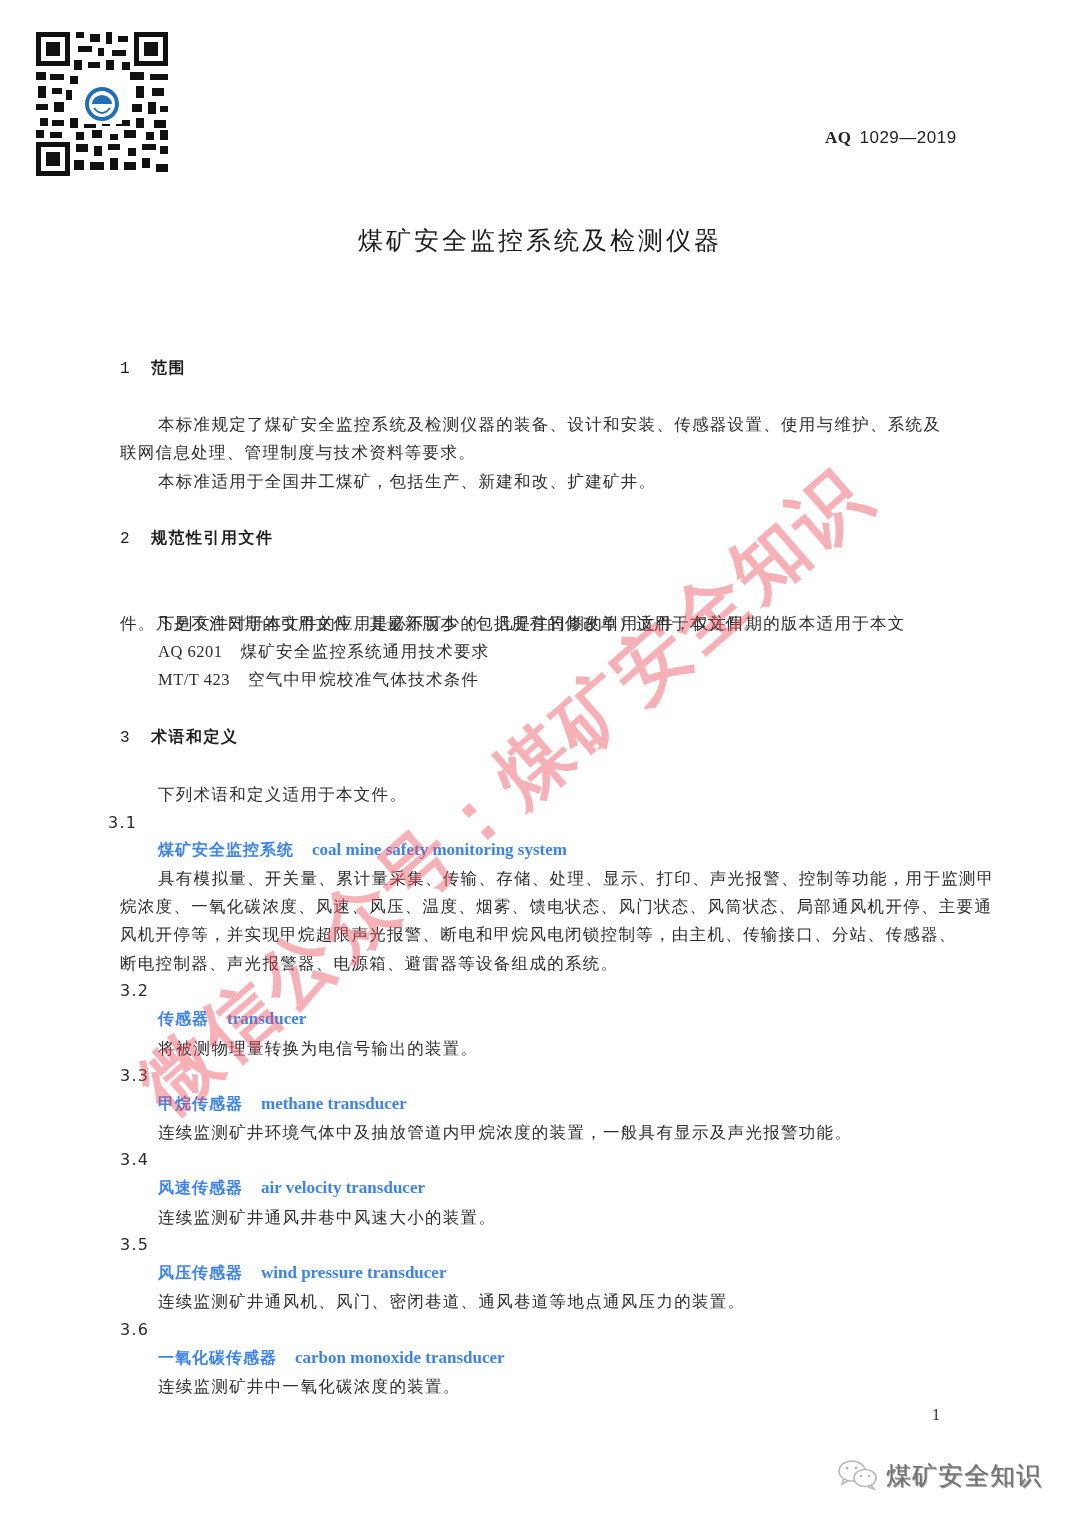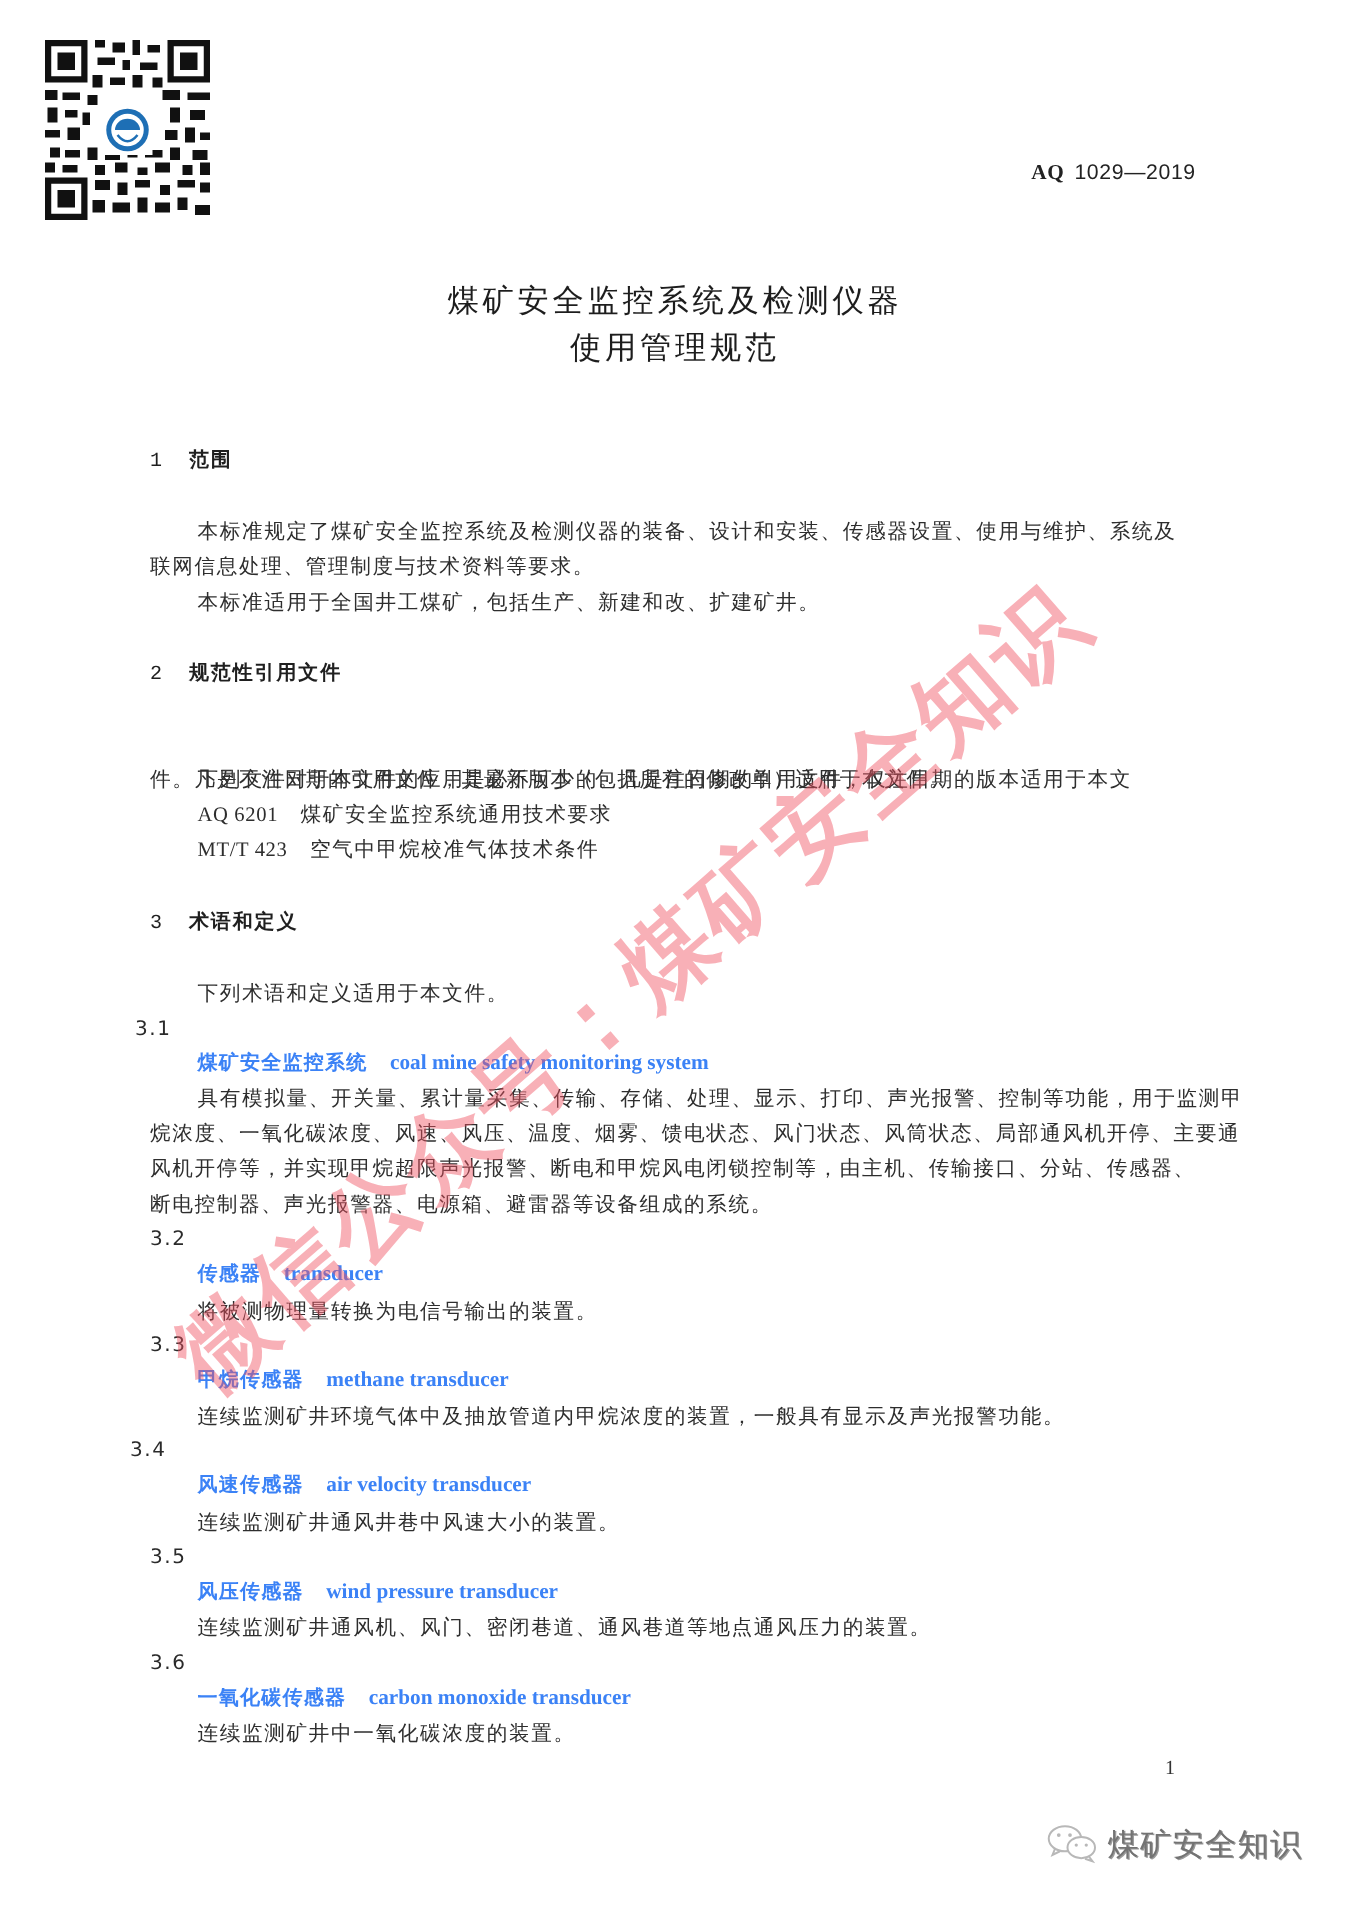"使用管理规范" div { html: <div>使用管理规范</div> -> none }
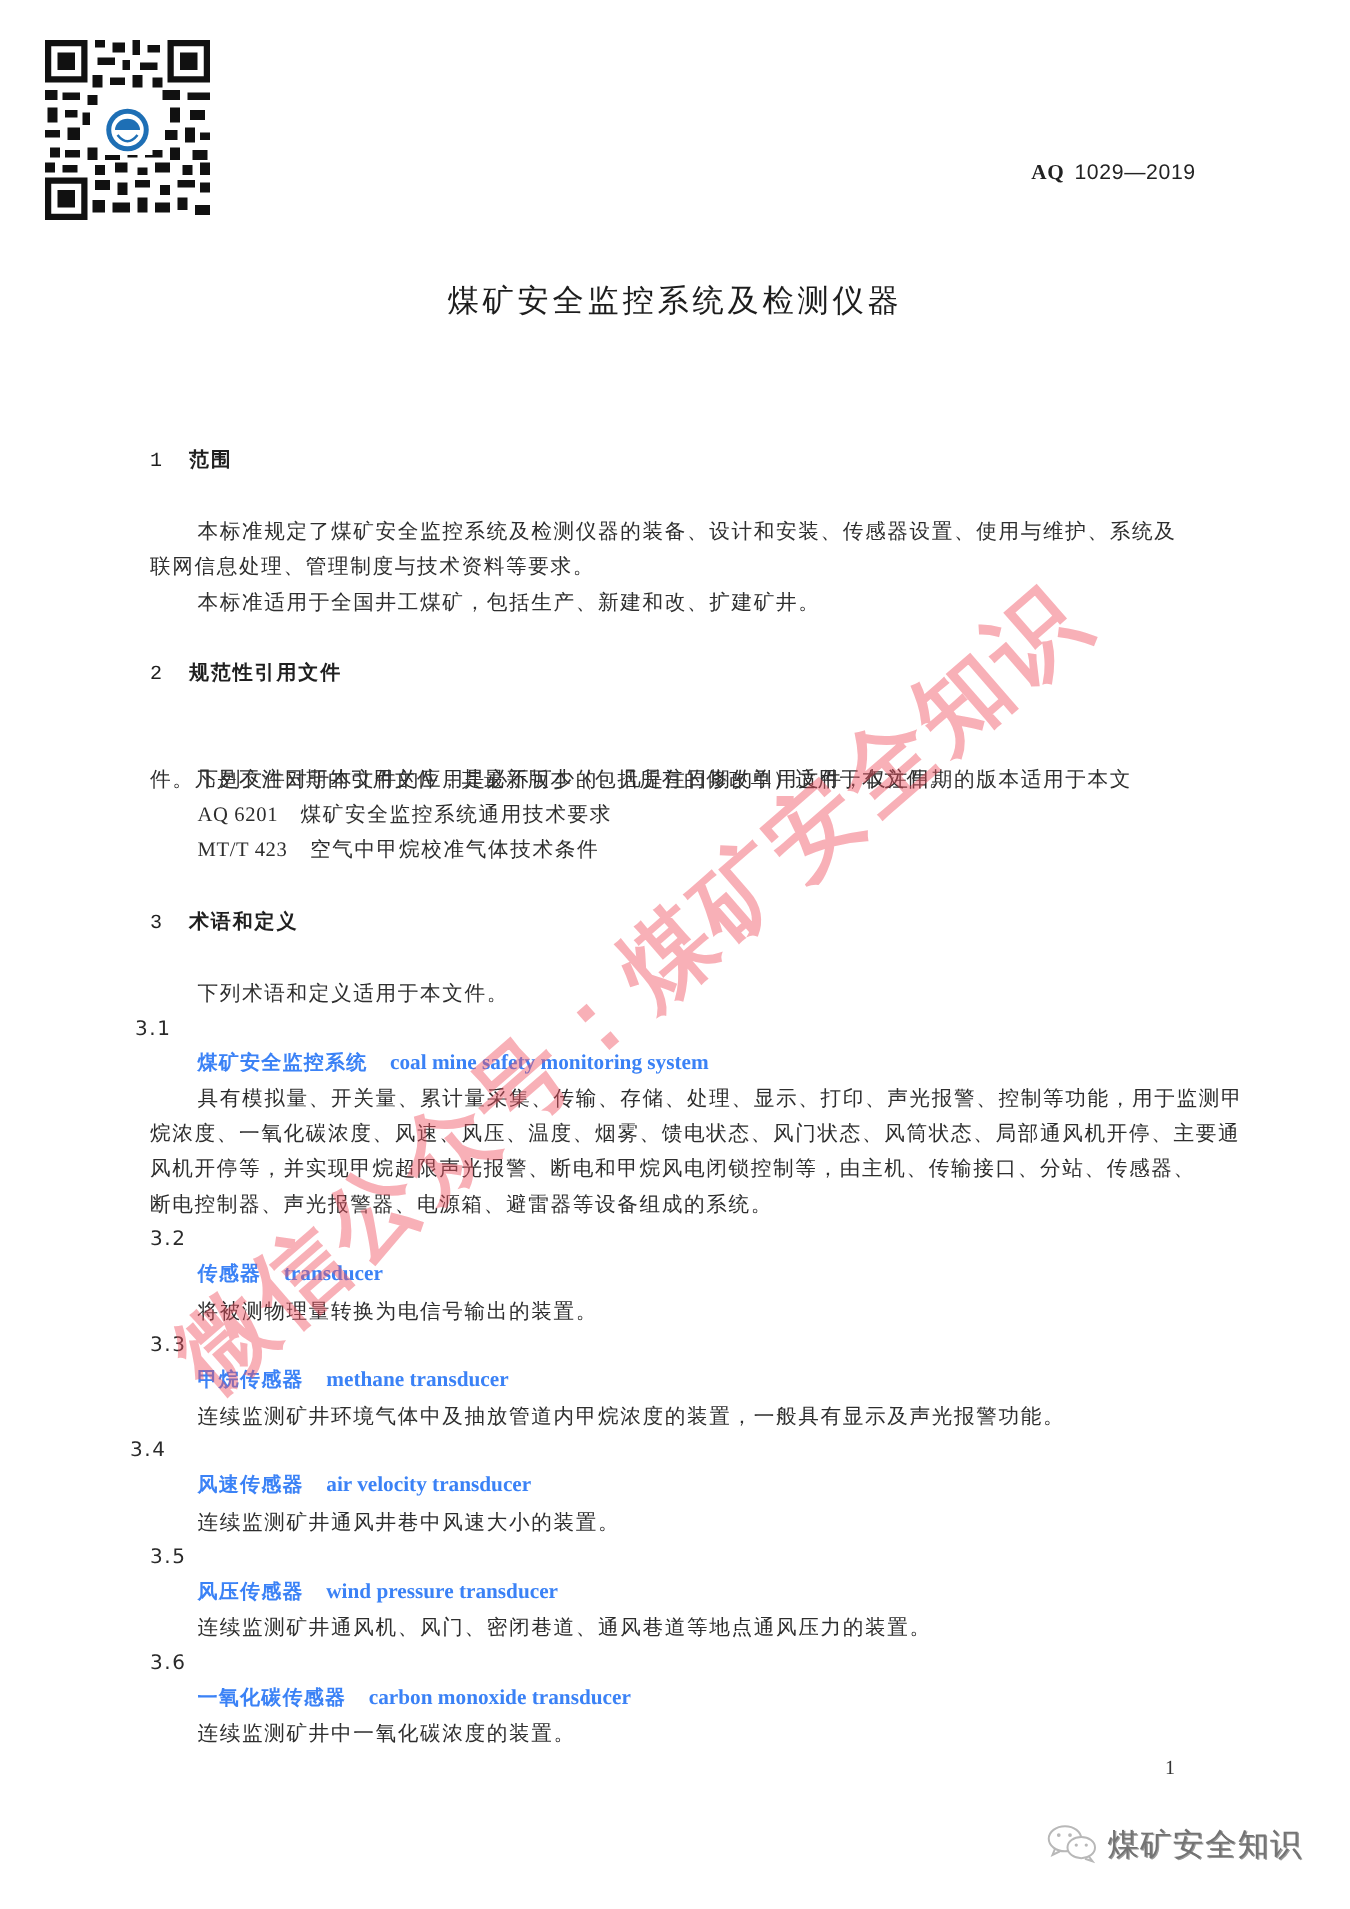"3.4" div.line { left: 104px -> 120px }
